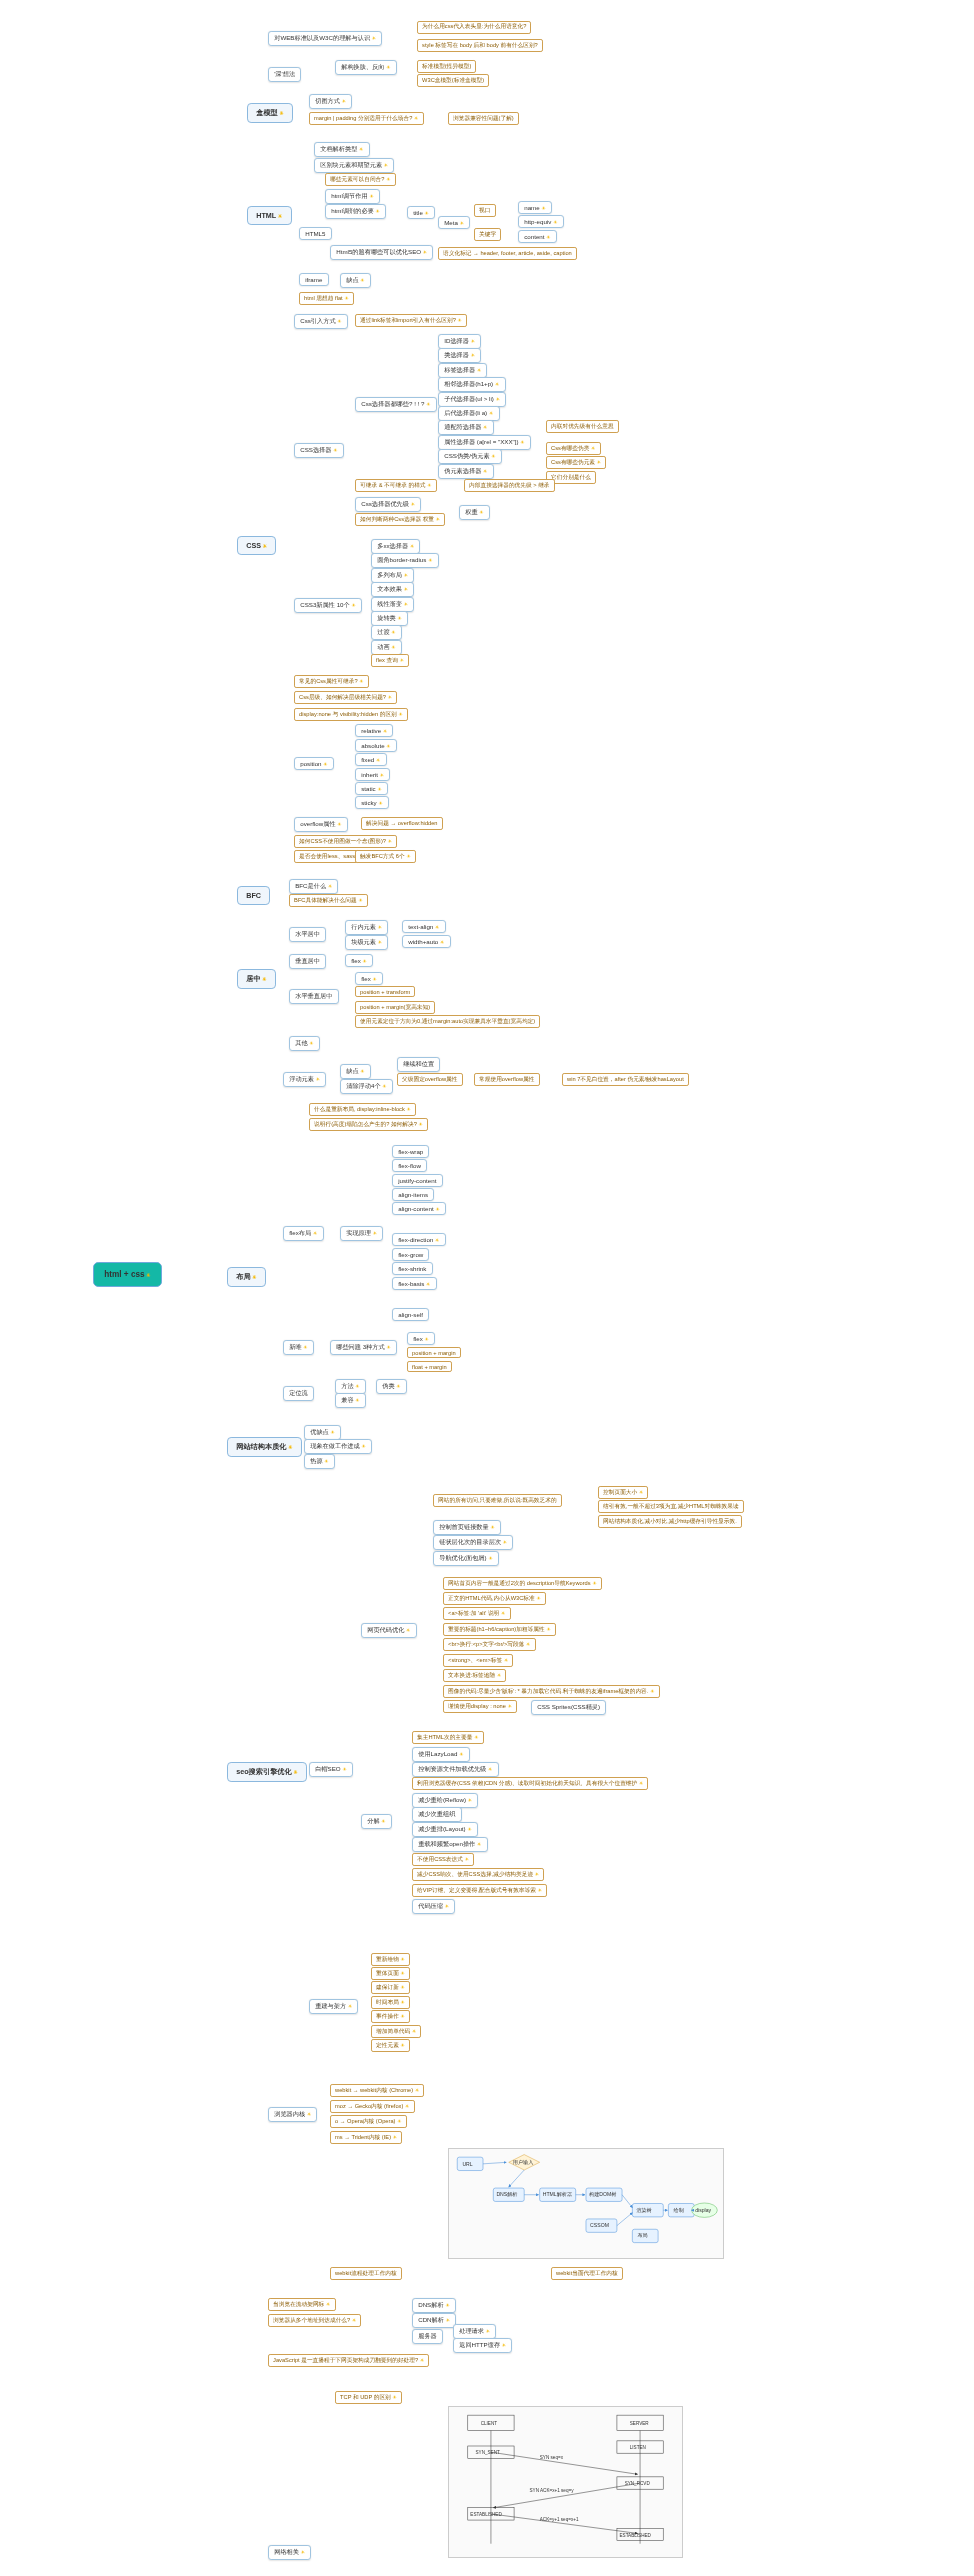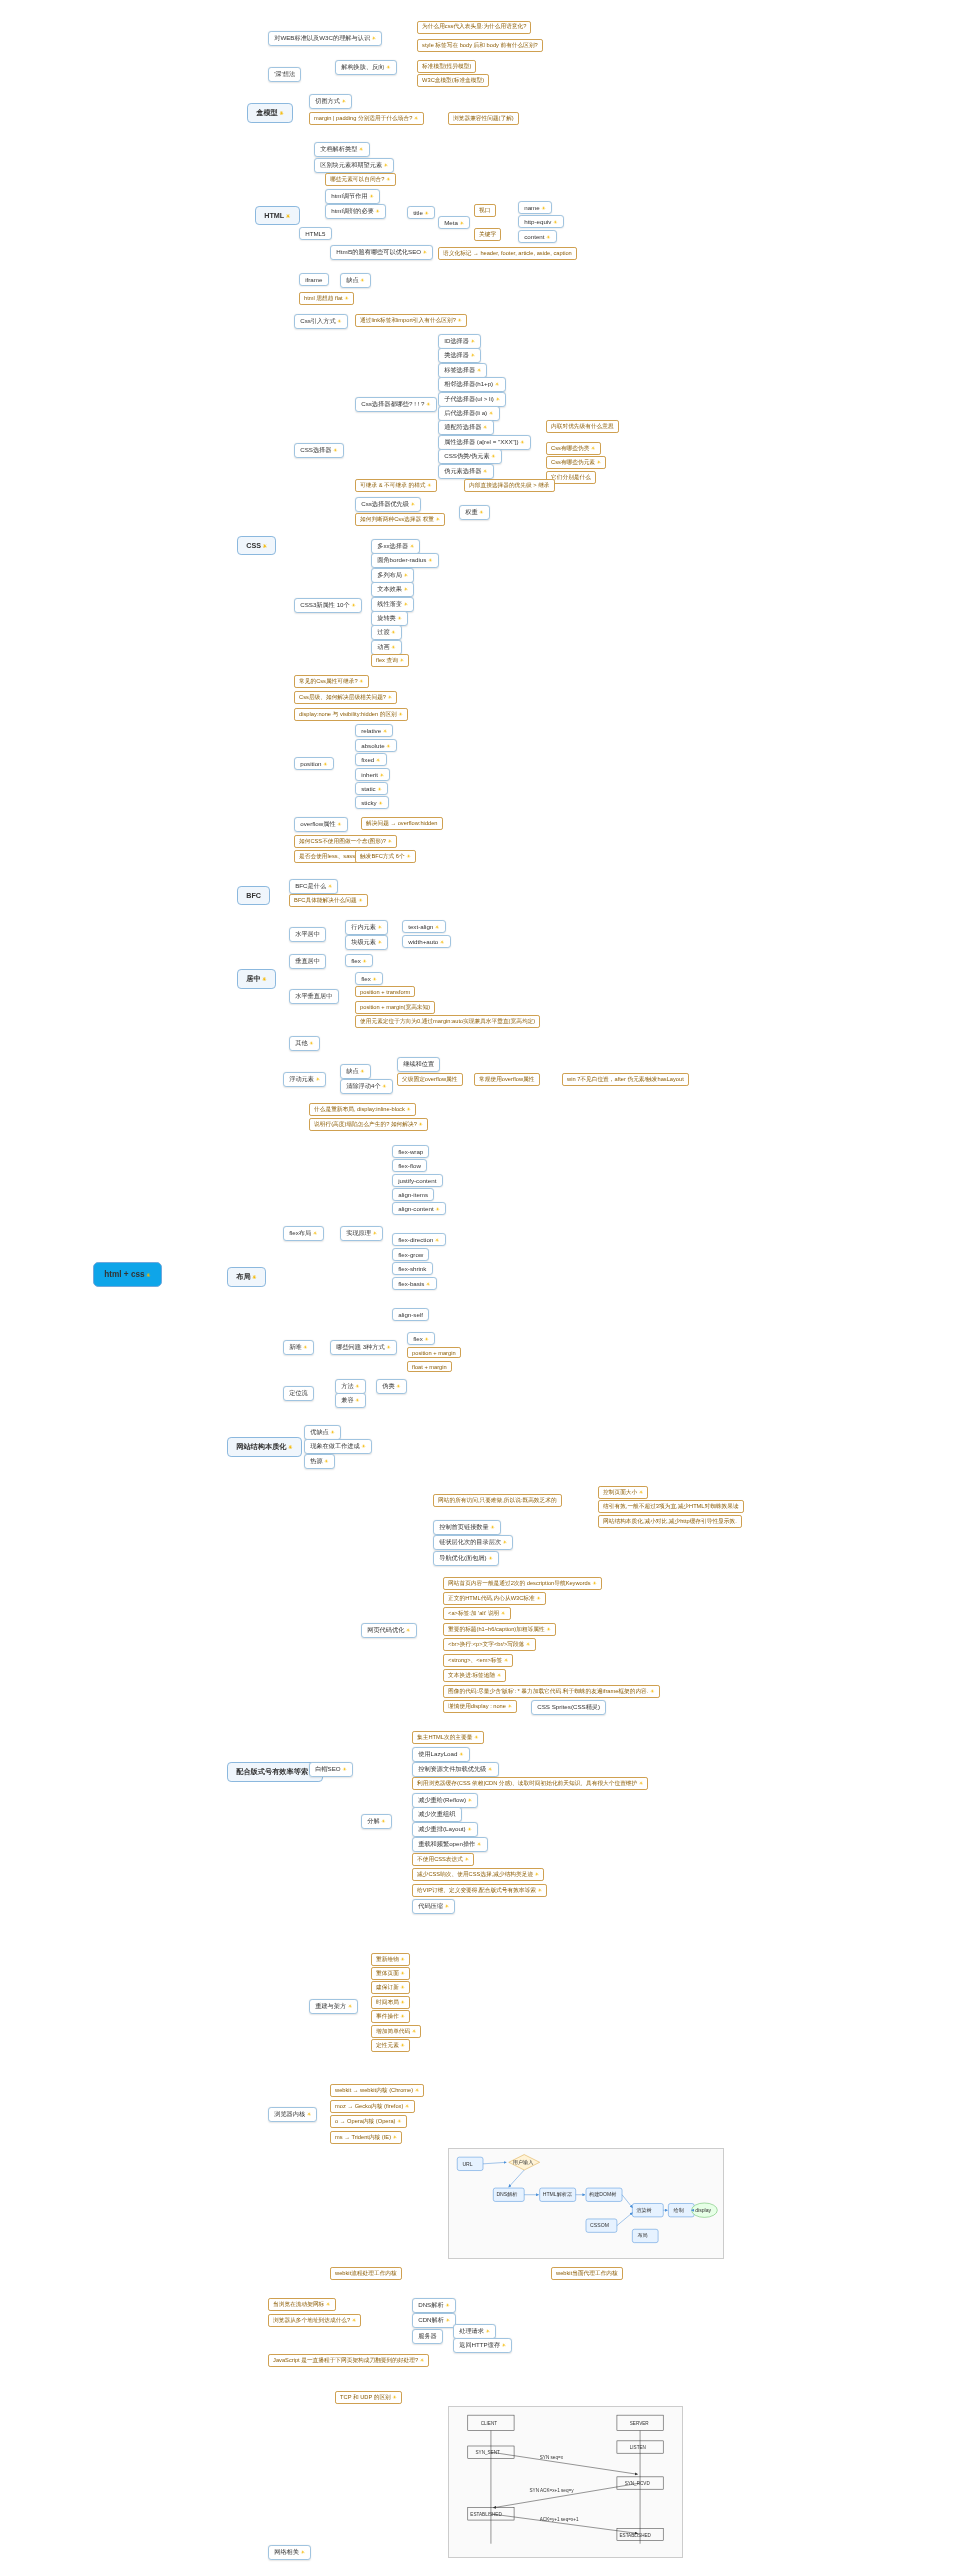"HTML" div.topic { left: 255px -> 247px }
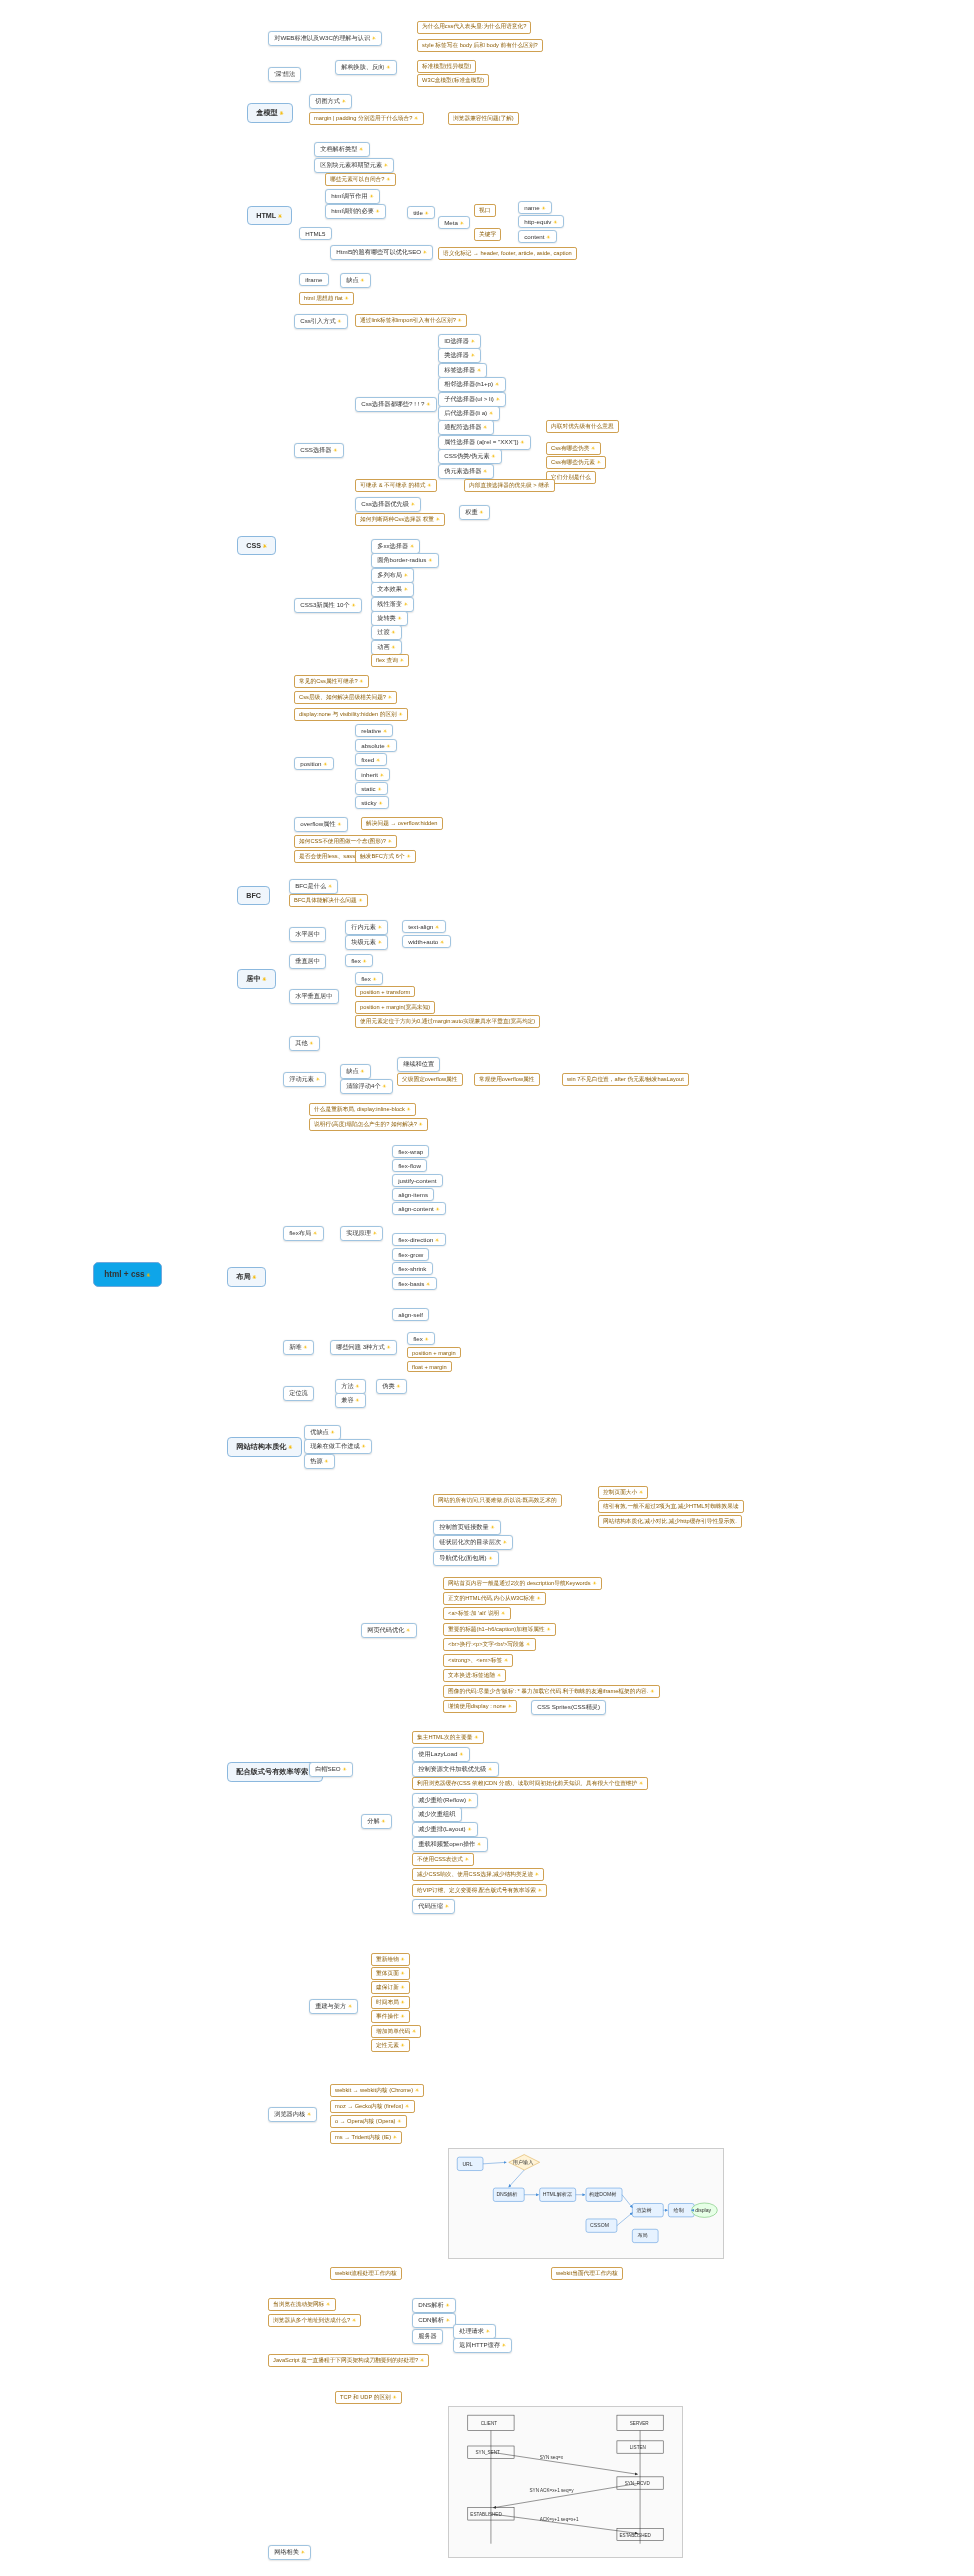"html + css" .root { background: #0ea5e9 -> #14b8a6 }
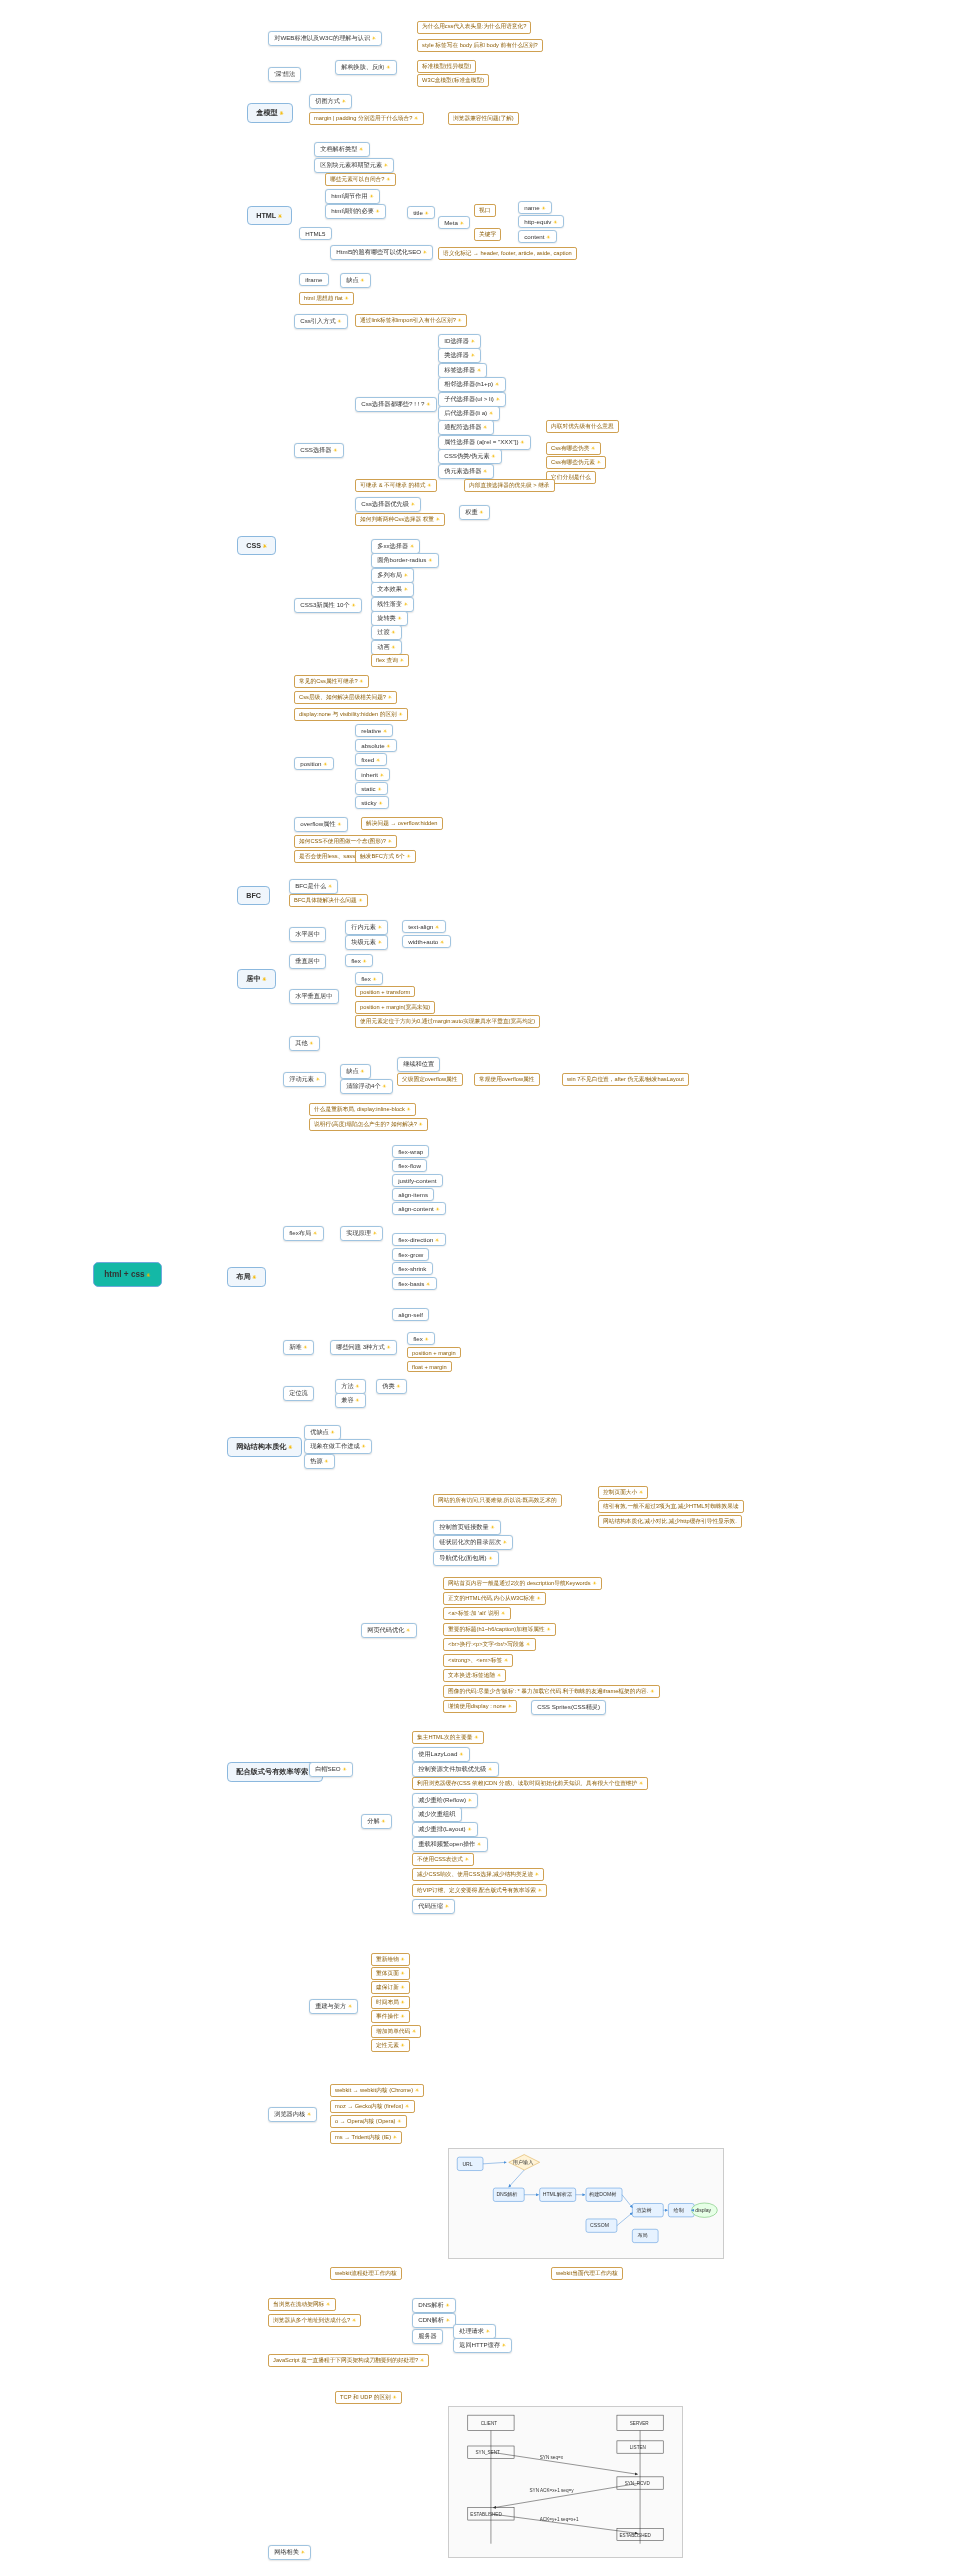"配合版式号有效率等索" div.topic { text: 配合版式号有效率等索 -> seo搜索引擎优化 }
